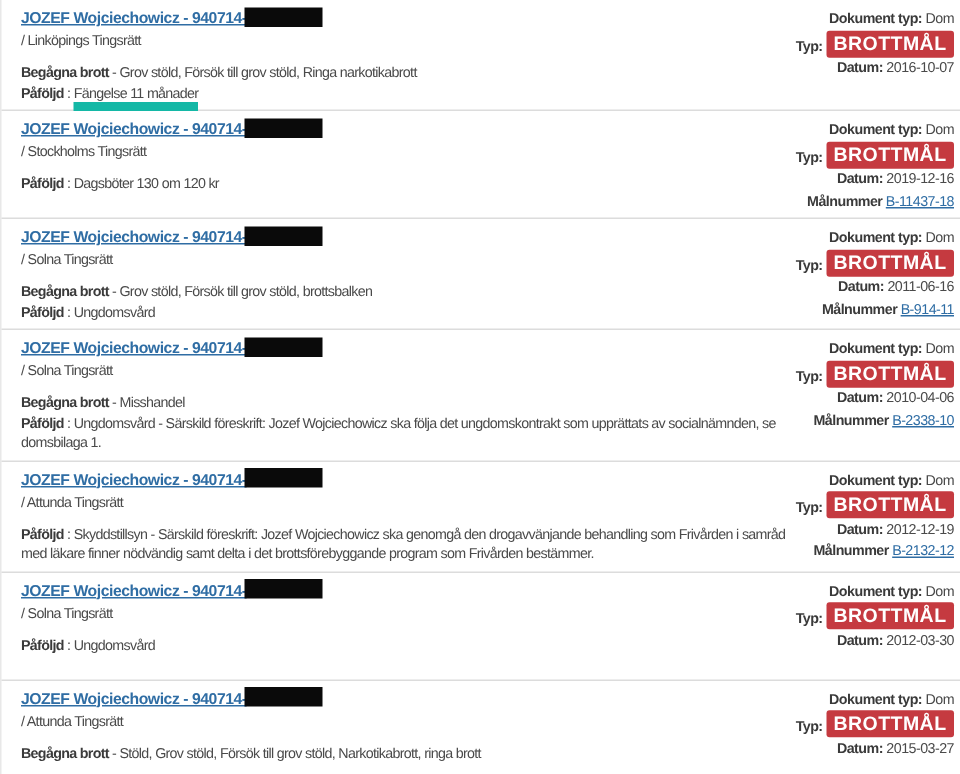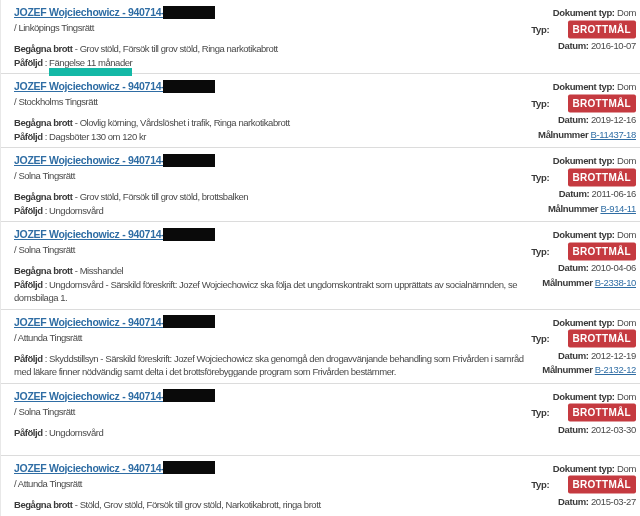"BROTTMÅL" .badge { font-size: 10px -> 13px; margin-left: 16px -> none }
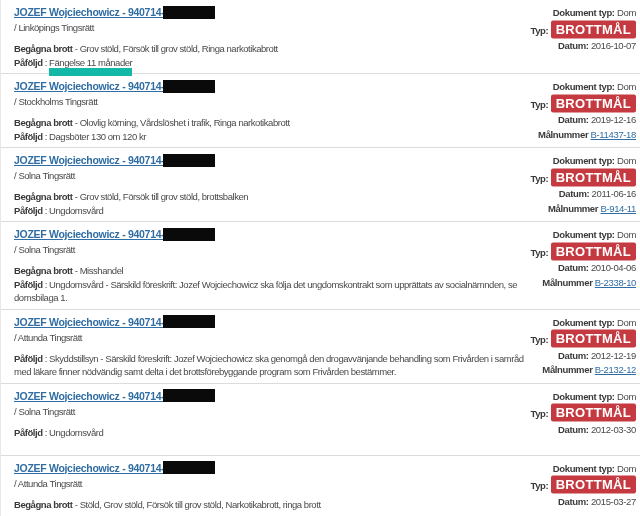"Fängelse 11 månader" .red-underline { border-bottom: 8px solid #14b8a6 -> 6px solid #14b8a6 }
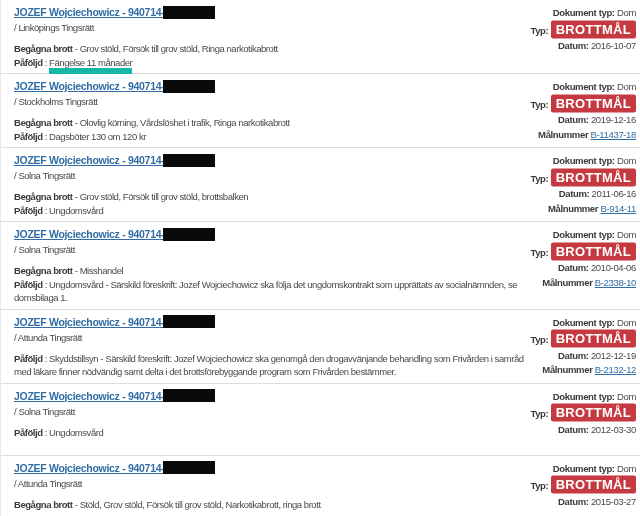"Begågna brott - Olovlig körning," div.crimes-row { html: <div> <span>Begågna brott</span><span> - </span><span>Olovlig körning, Vårdslöshet i trafik, Ringa narkotikabrott</span> </div> -> none }
